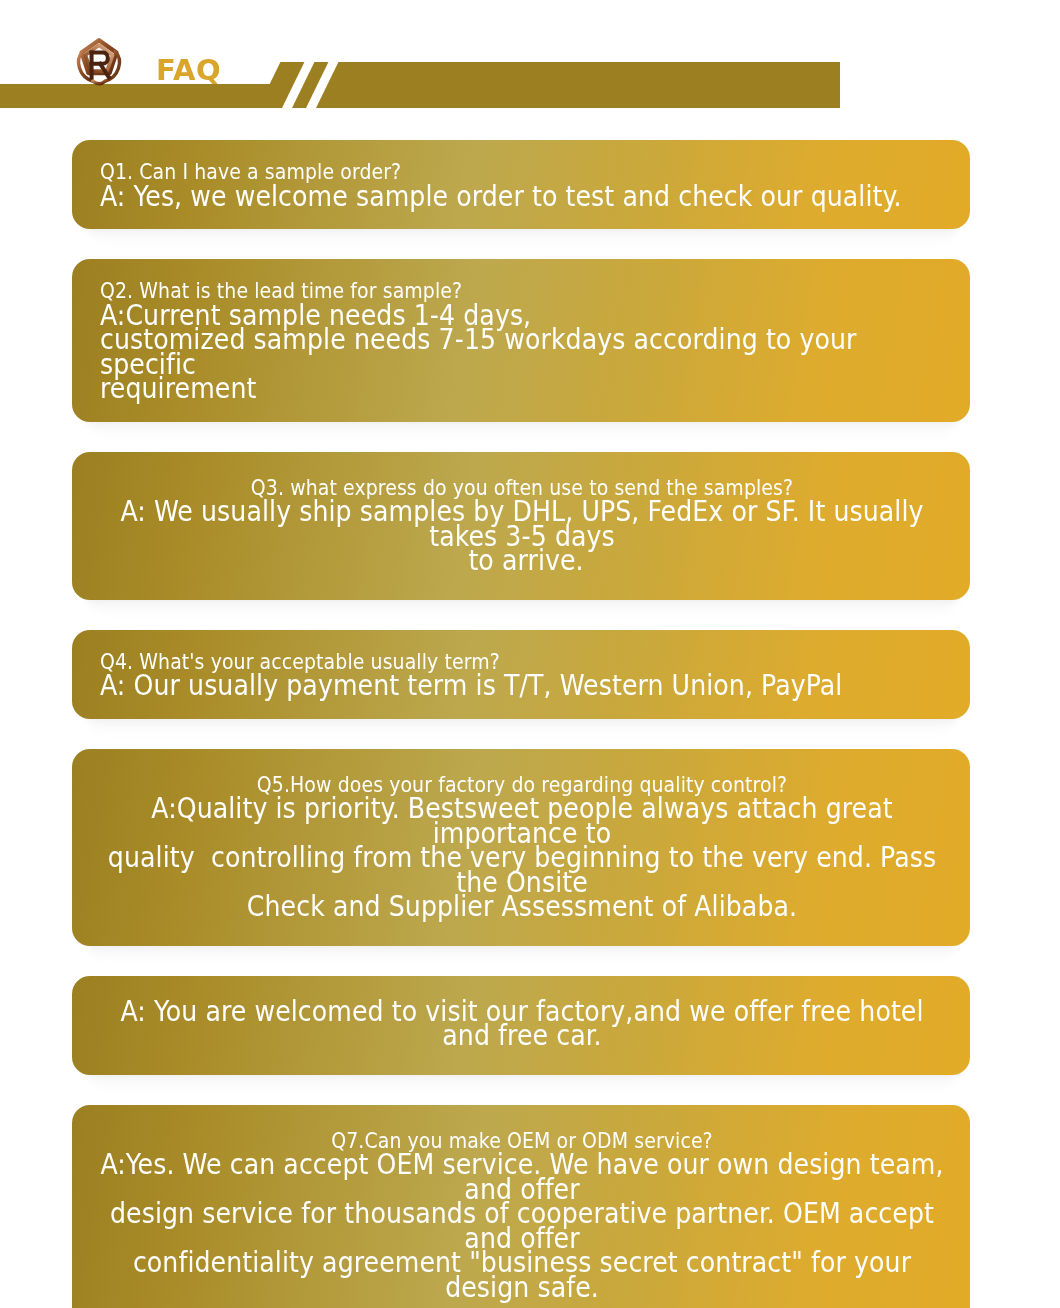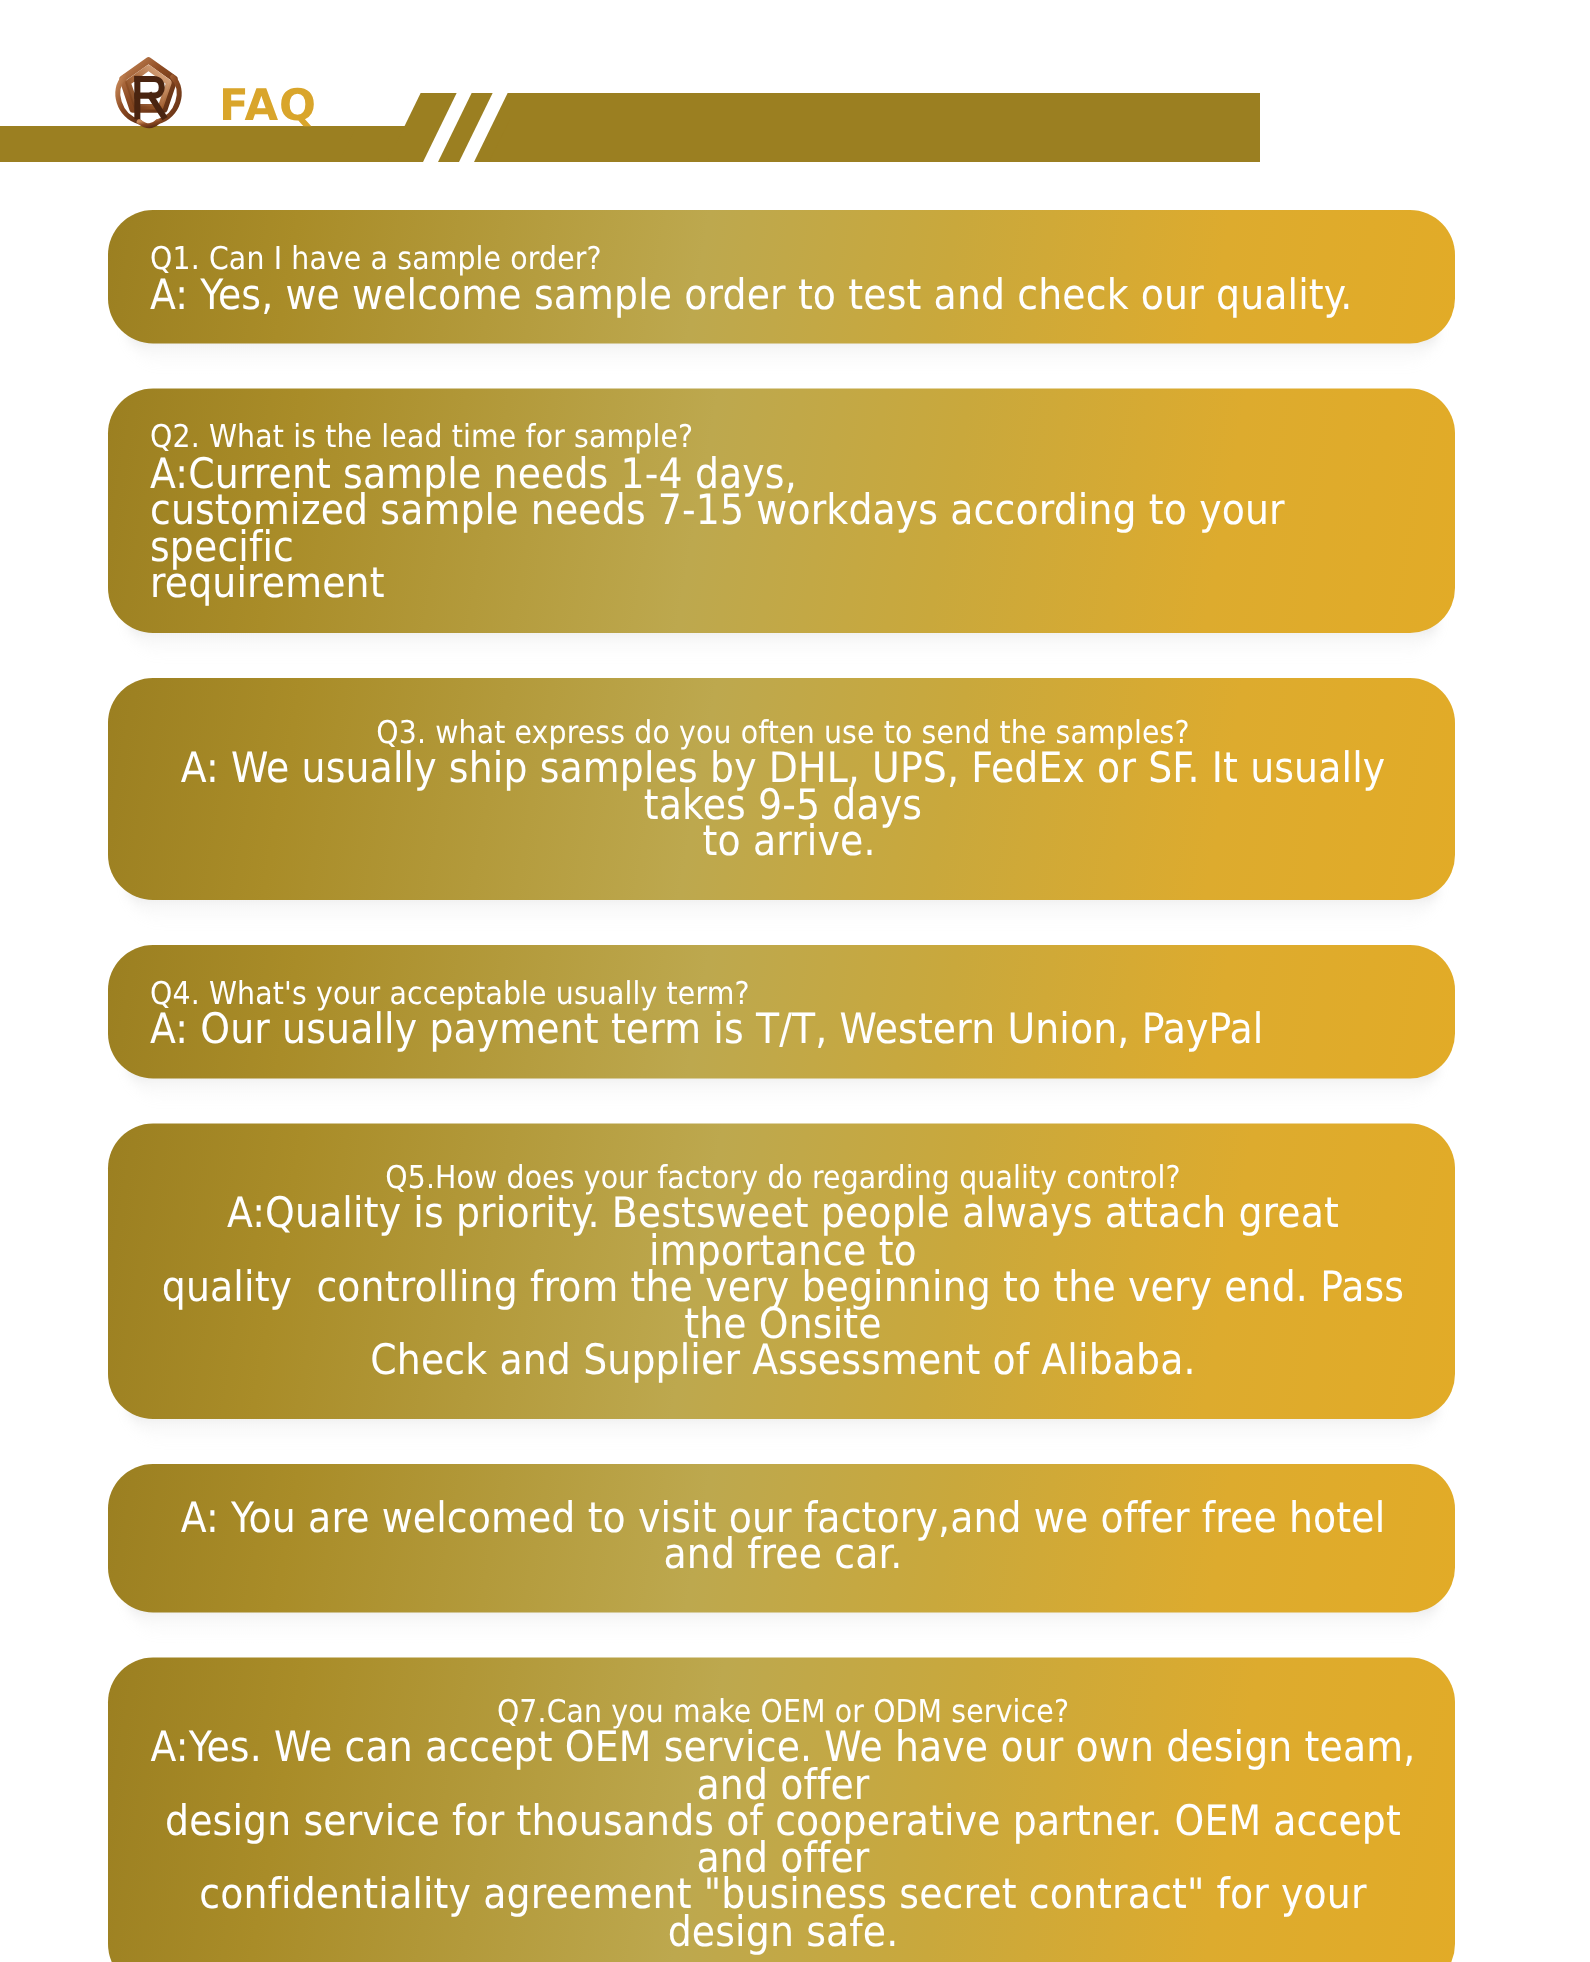"FAQ" .faq-title { left: 146px -> 156px }
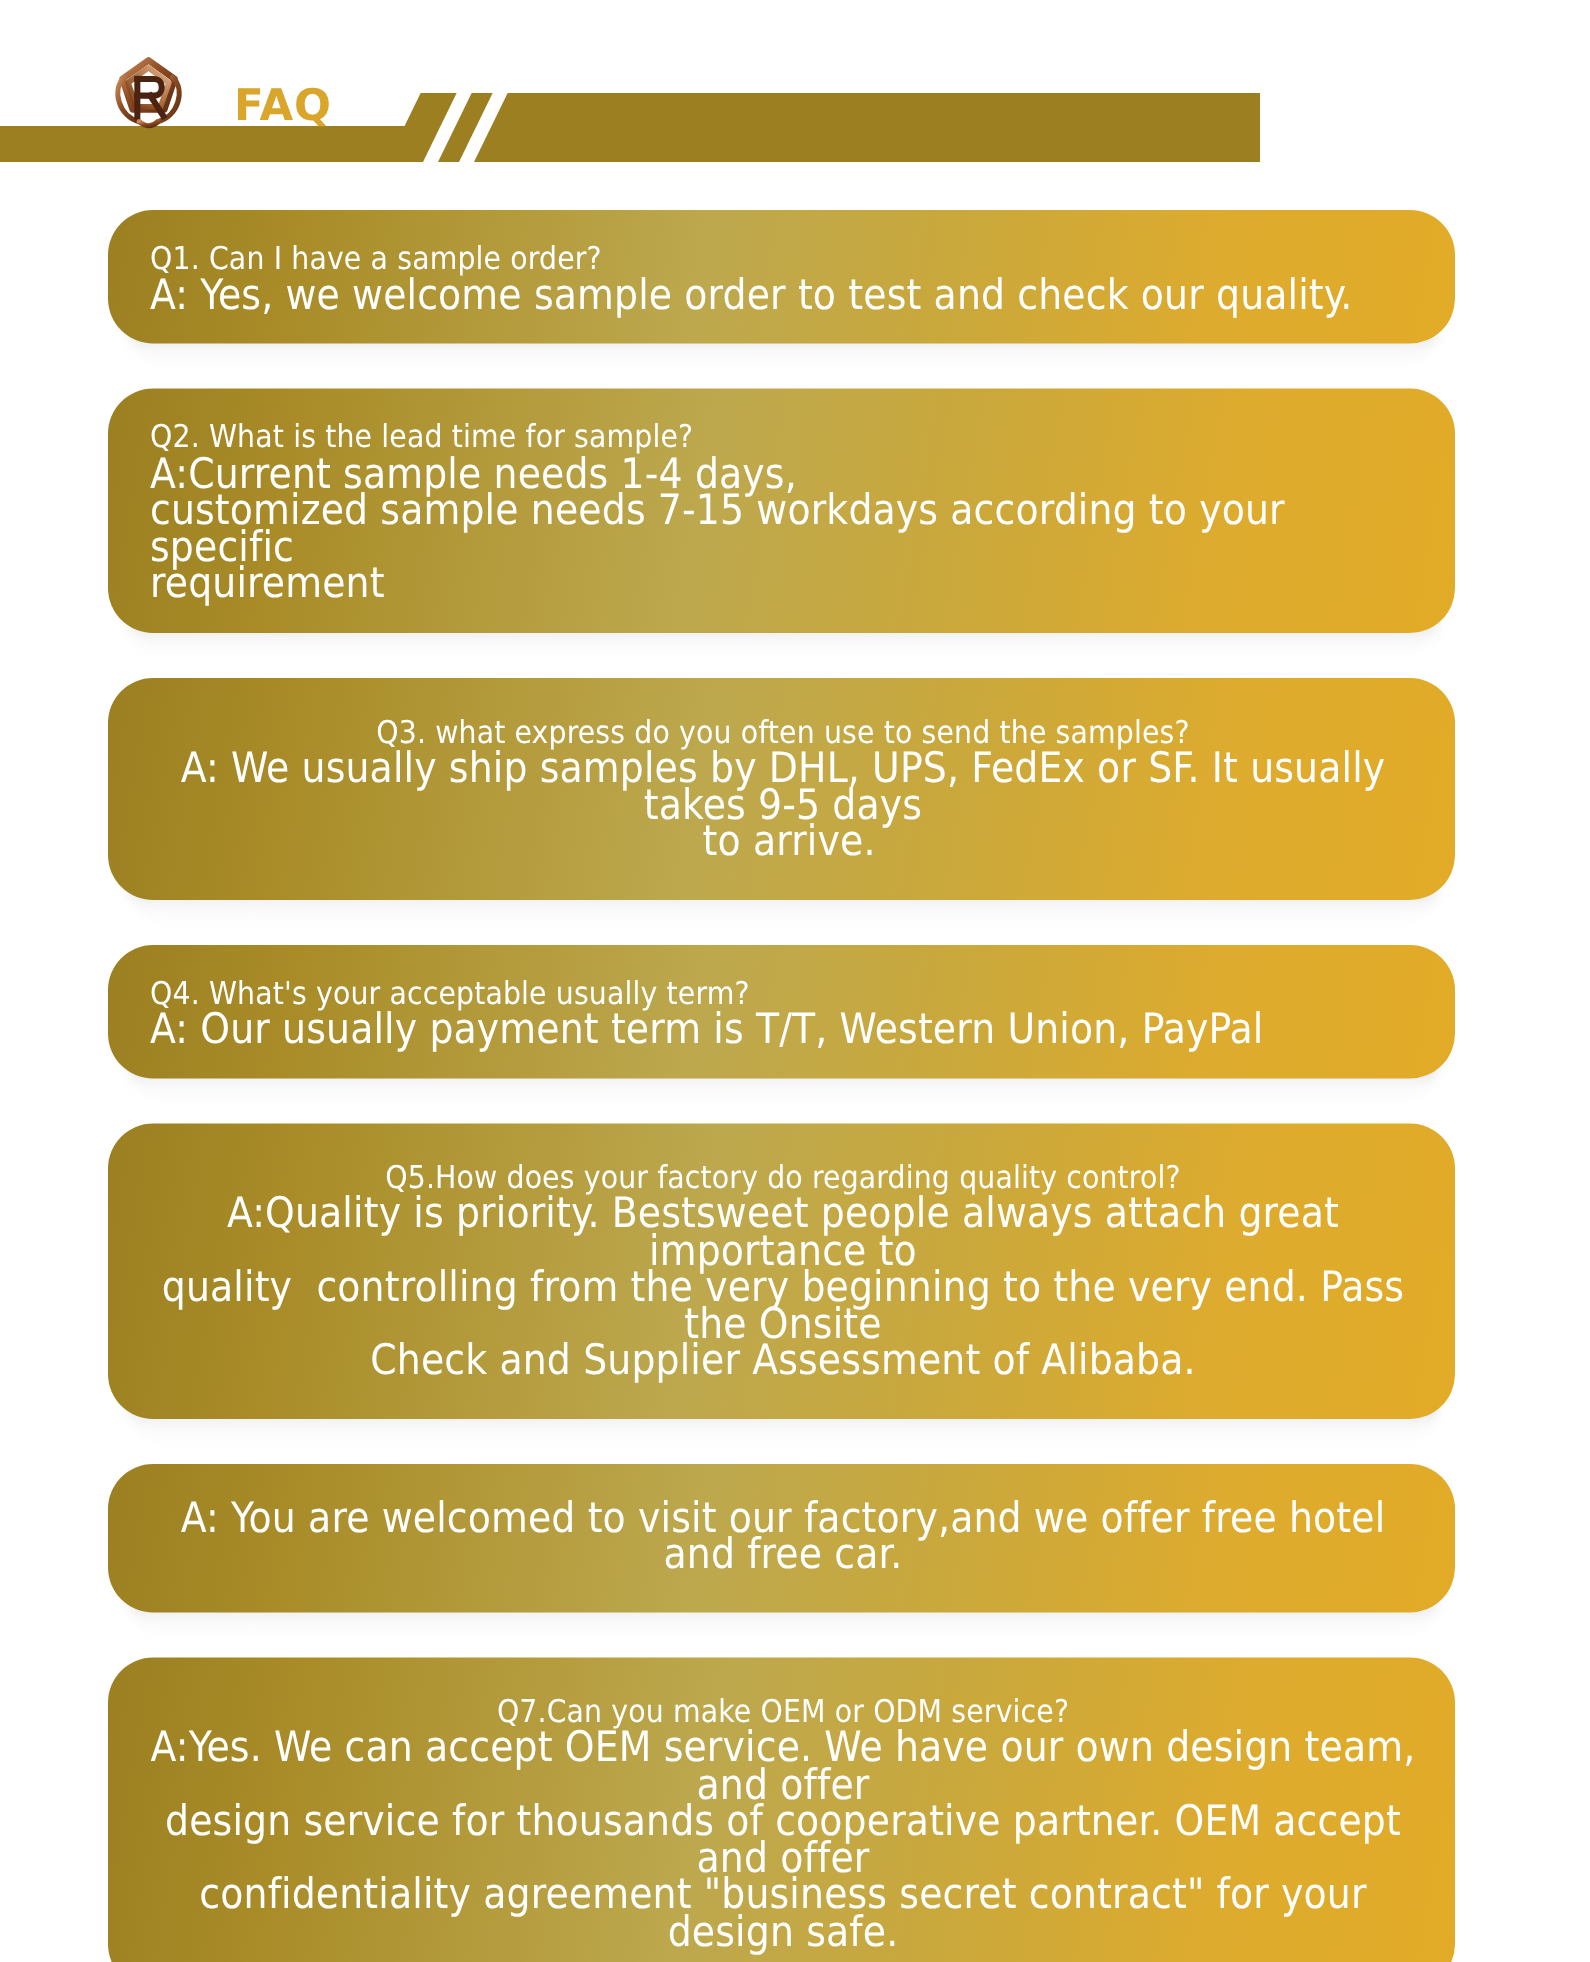"Q1. Can I have a" .card { border-radius: 30px -> 18px }
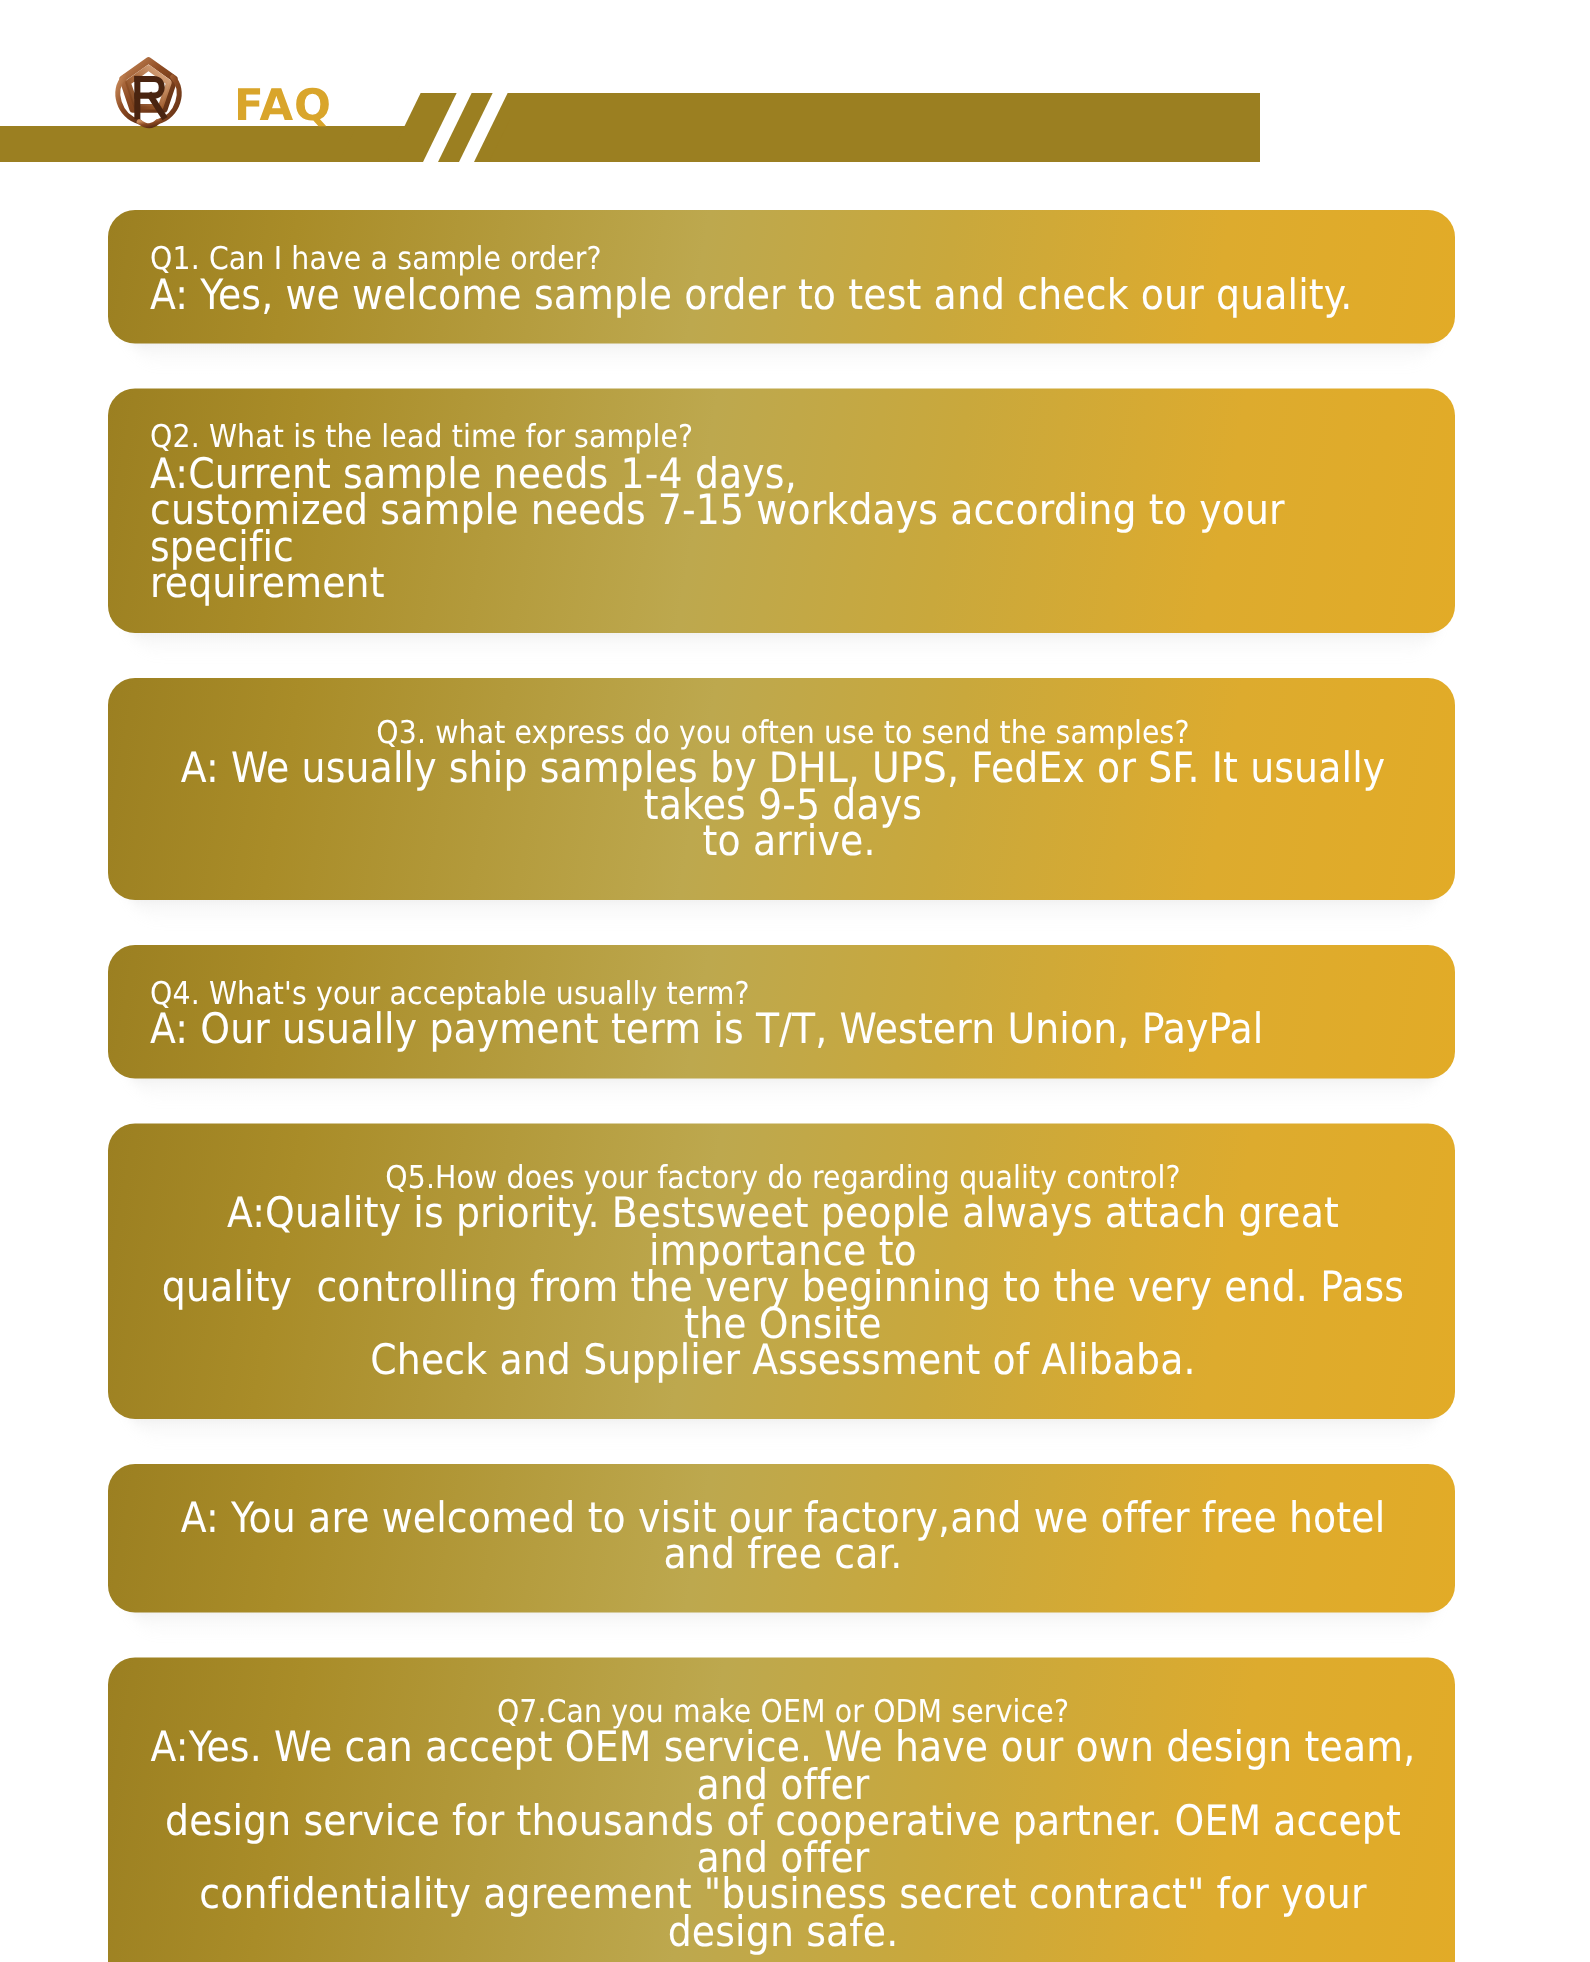"A: We usually ship samples" div.aline { text: 9-5 -> 3-5 }
